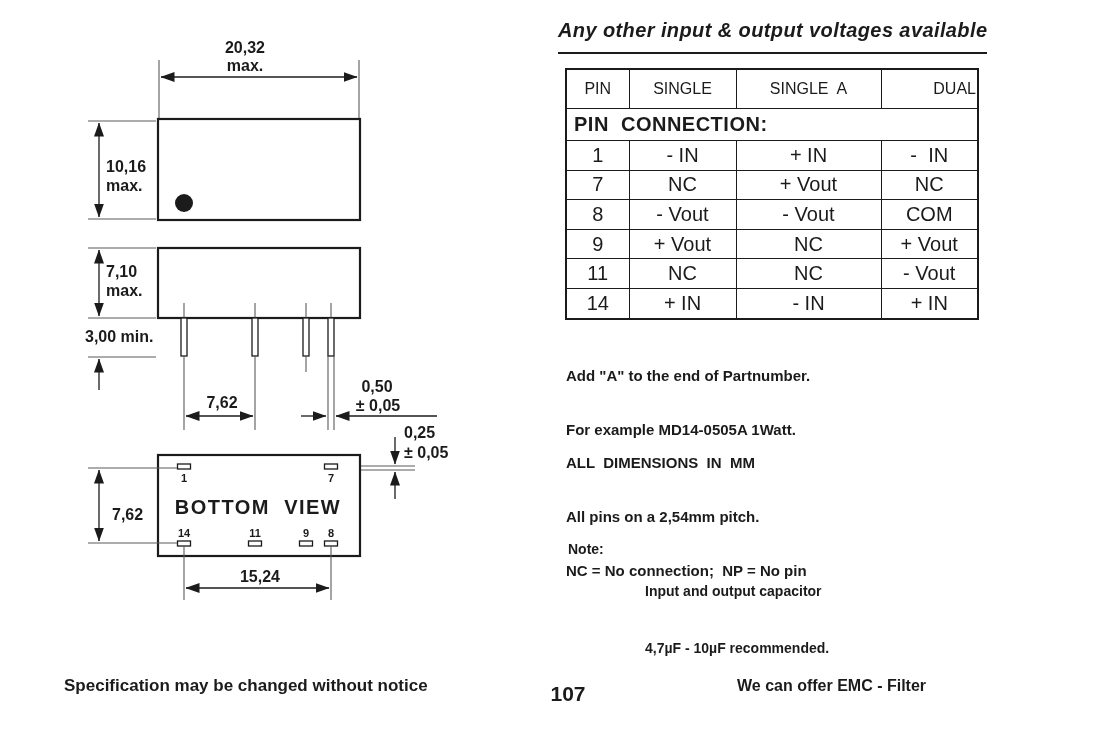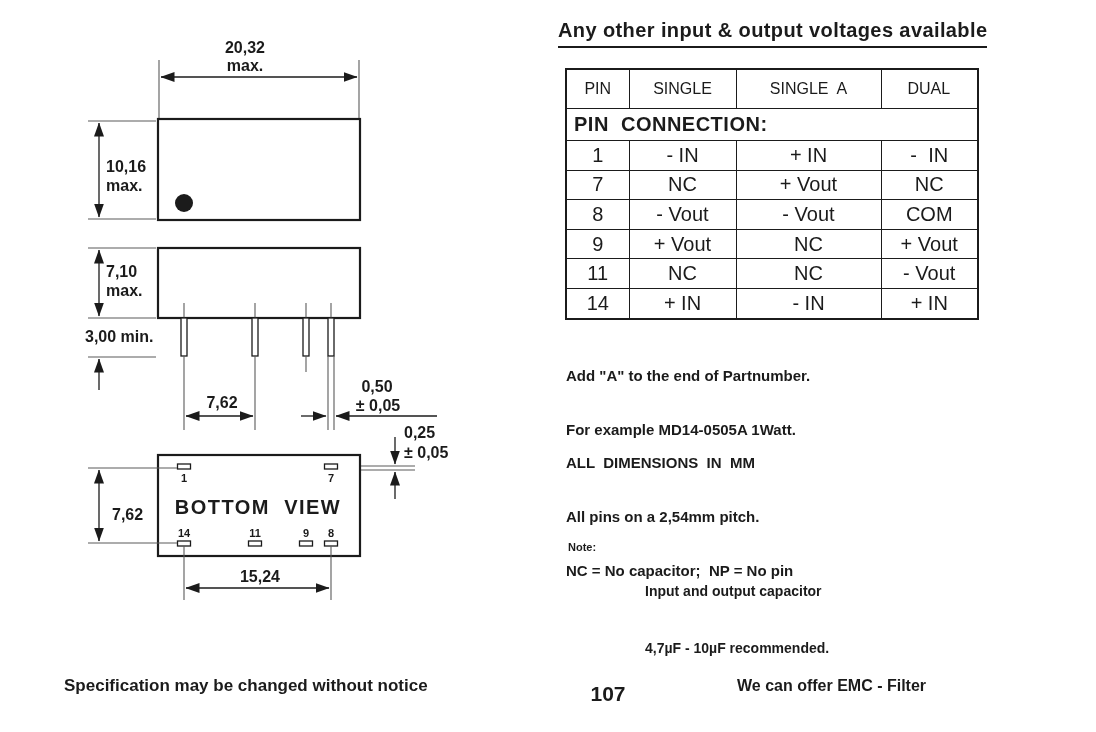"Any other input & output" .heading { font-style: none -> italic; padding-bottom: 4px -> 10px }
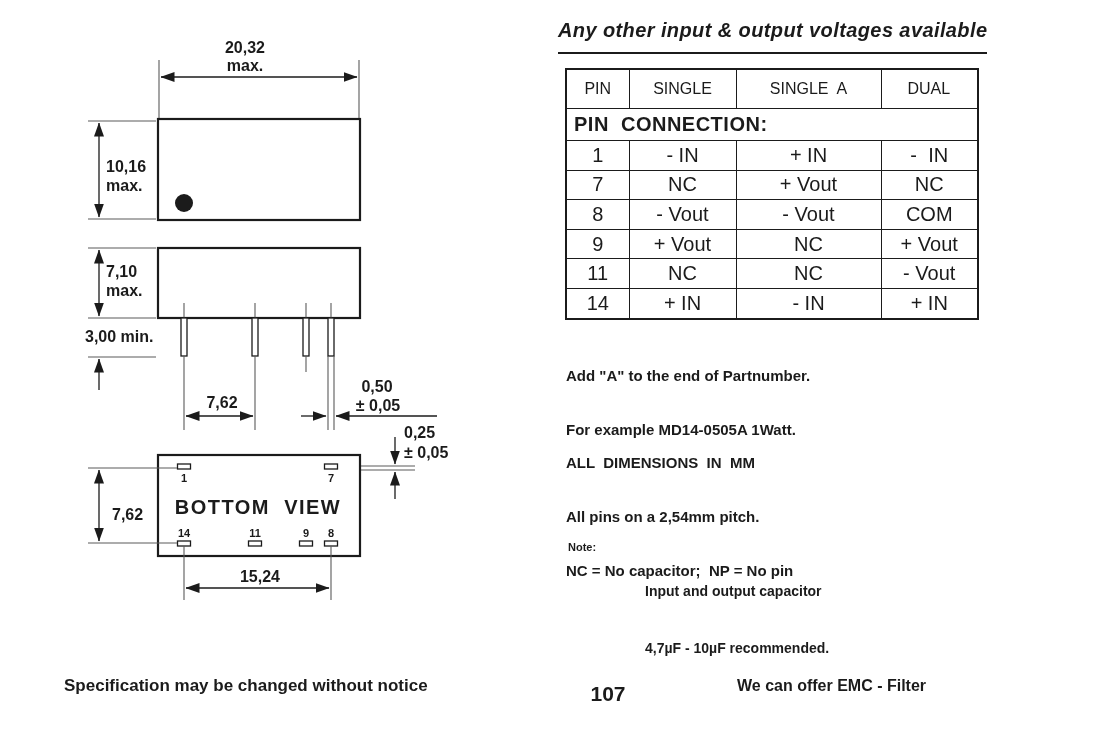"DUAL" th.col-dual { text-align: center -> right }
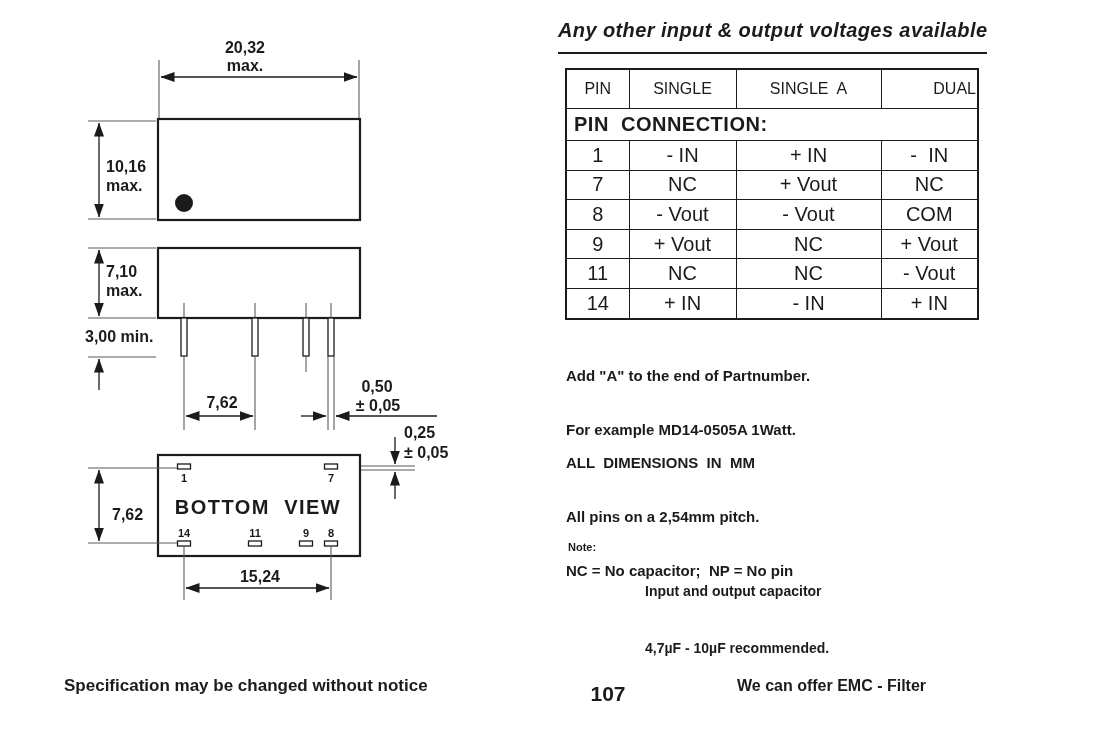"Note:" .note-label { font-size: 11px -> 14px }
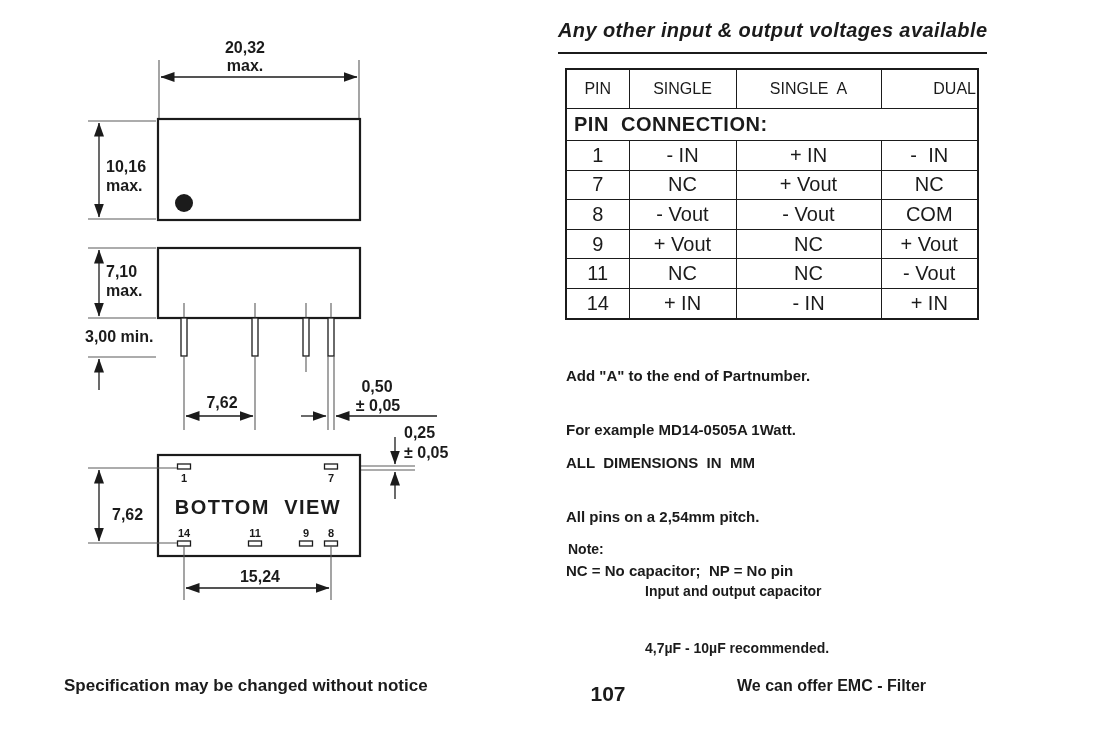"NC = No capacitor; NP" div { text: capacitor -> connection }
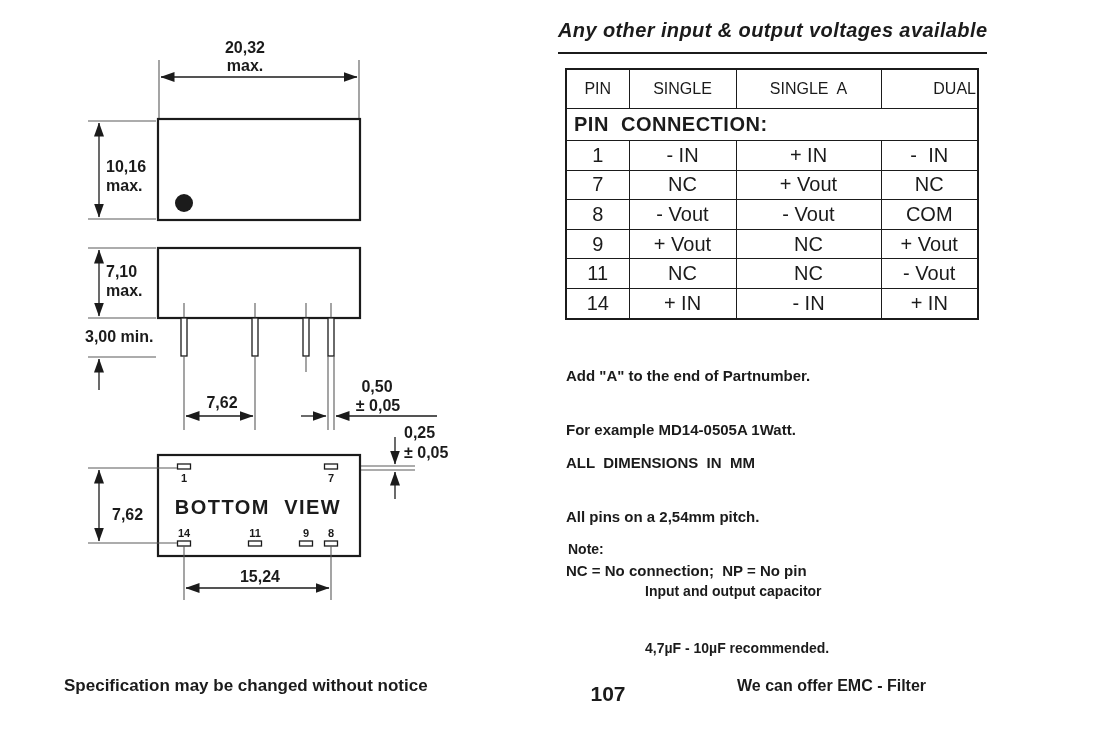"107" .page-num { margin-left: 40px -> none }
